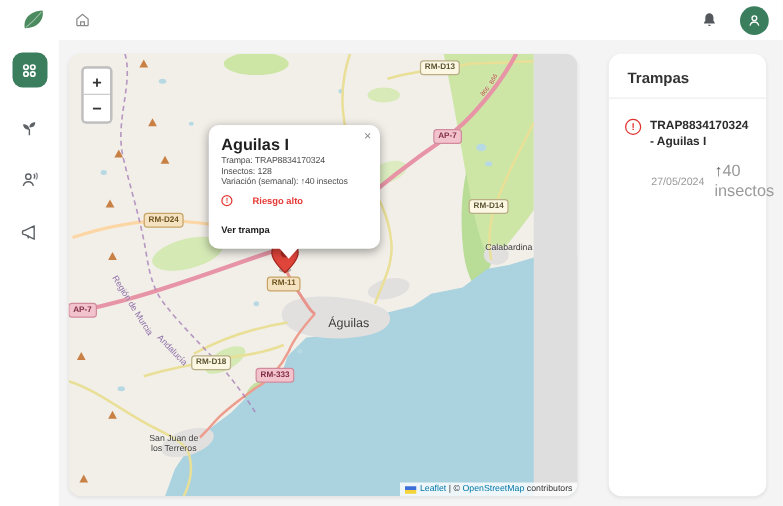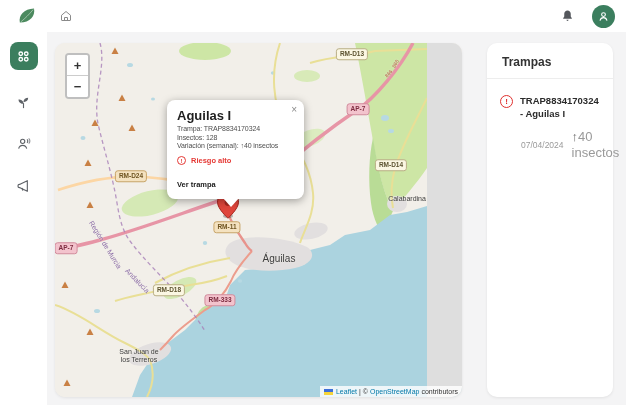"07/04/2024" span.trap-date { text: 07/04/2024 -> 27/05/2024 }
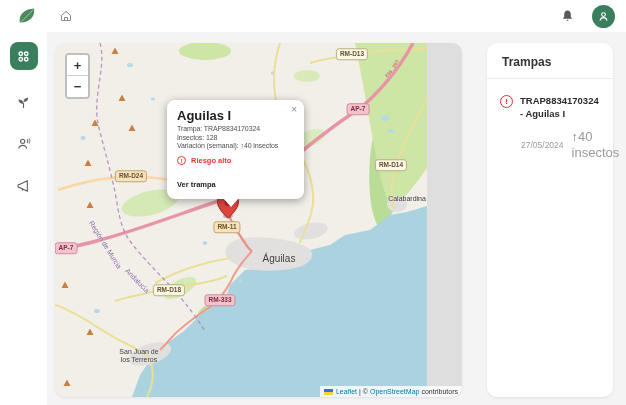"Riesgo alto" .popup-risk { gap: 5px -> 16px }
